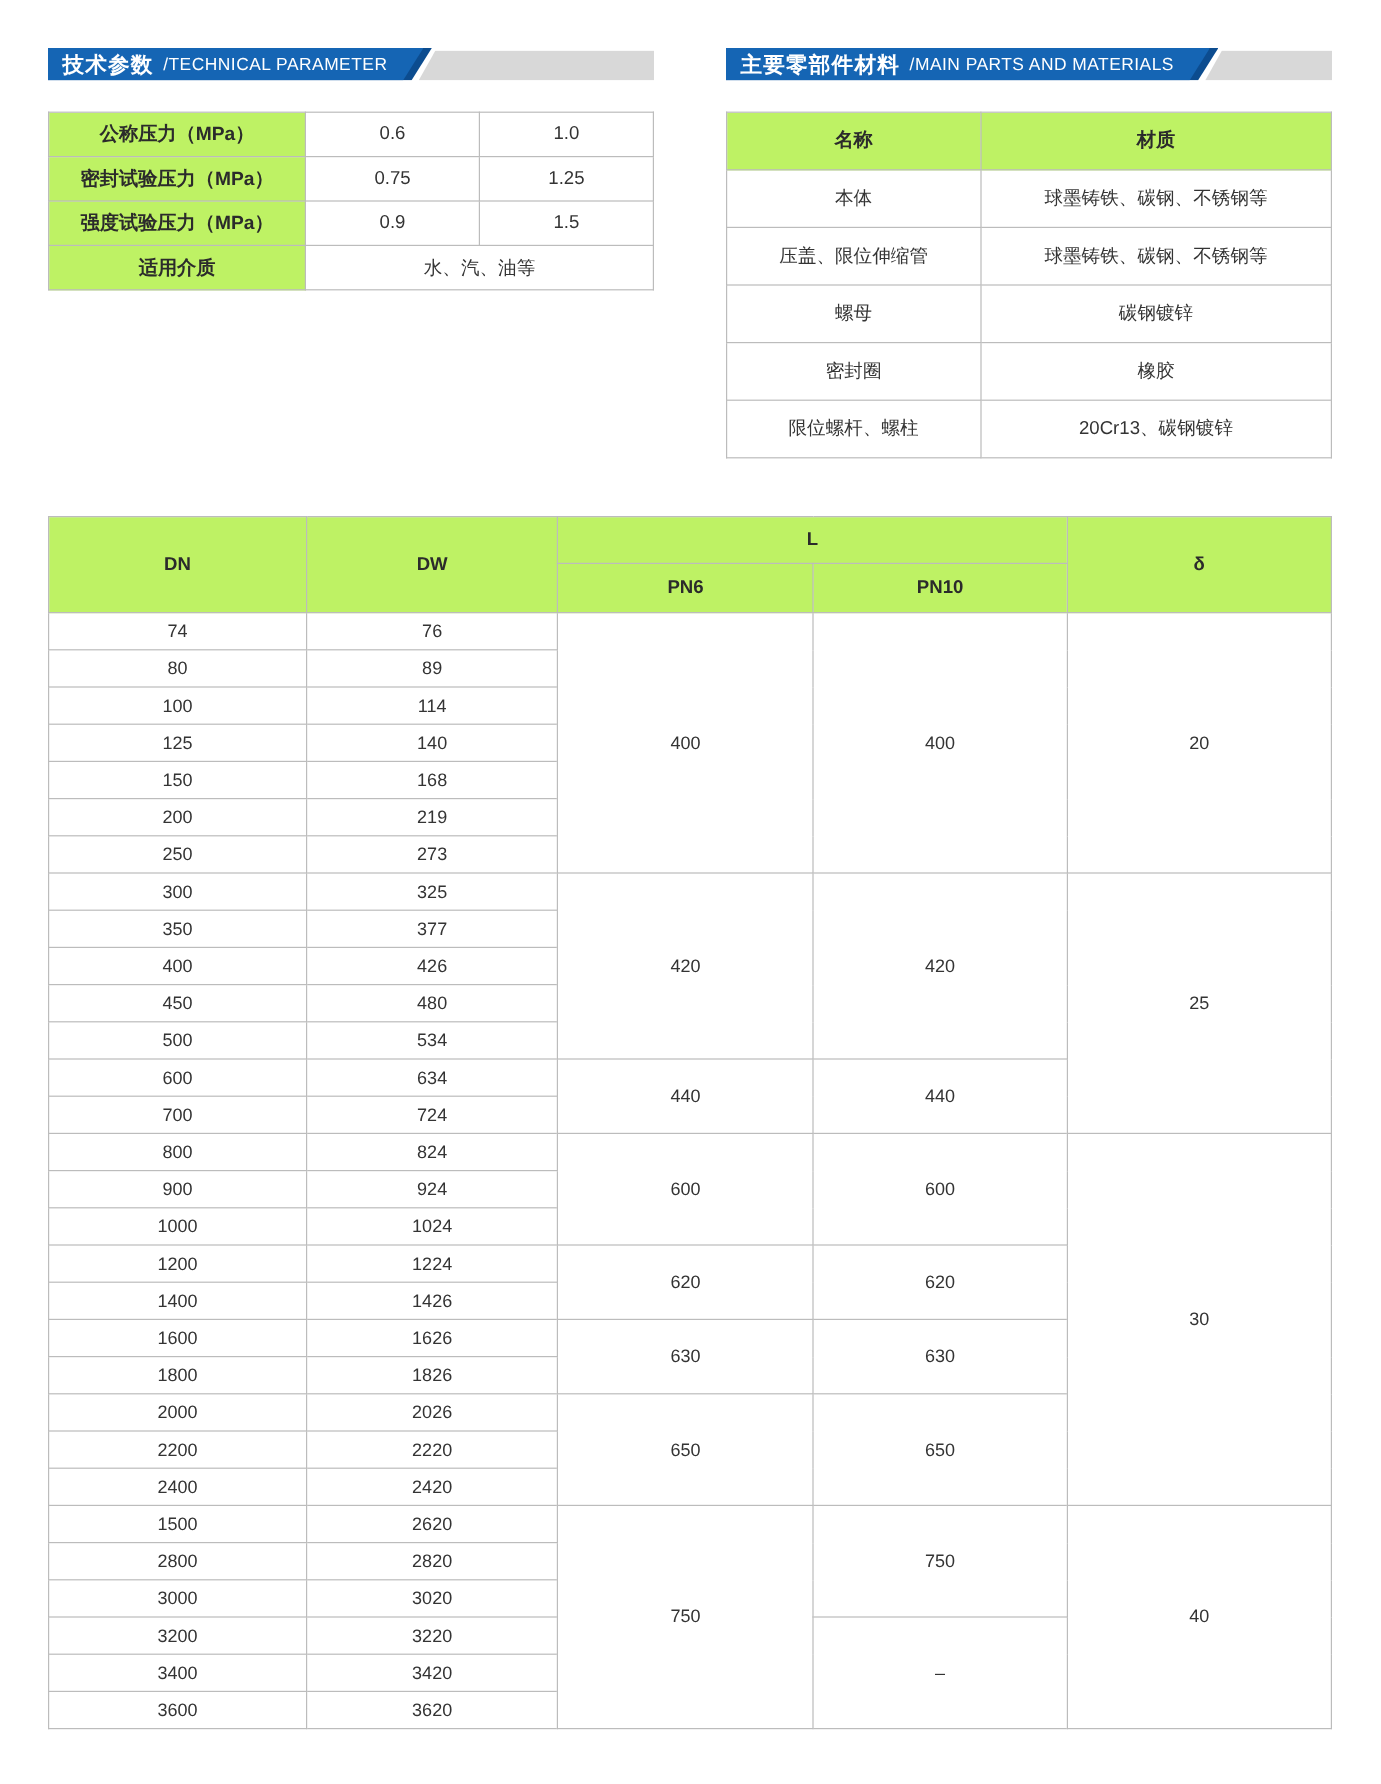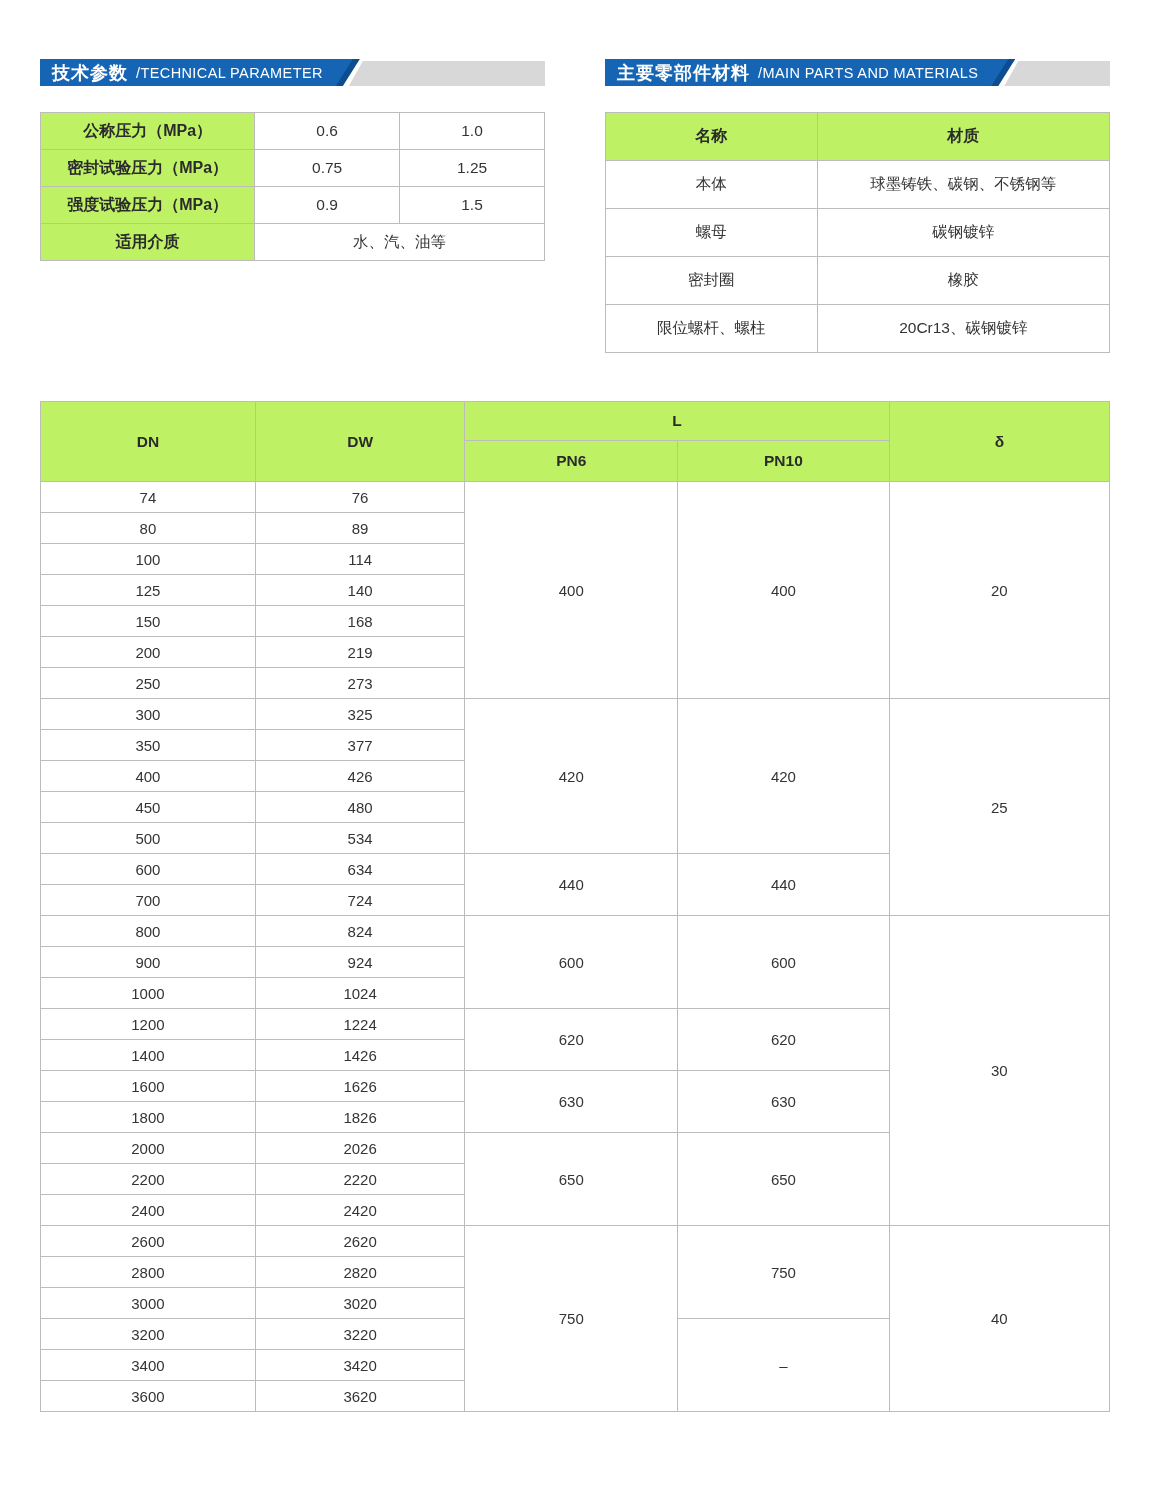"技术参数" .page { padding: 59px 41px 0 40px -> 40px 41px 0 40px }
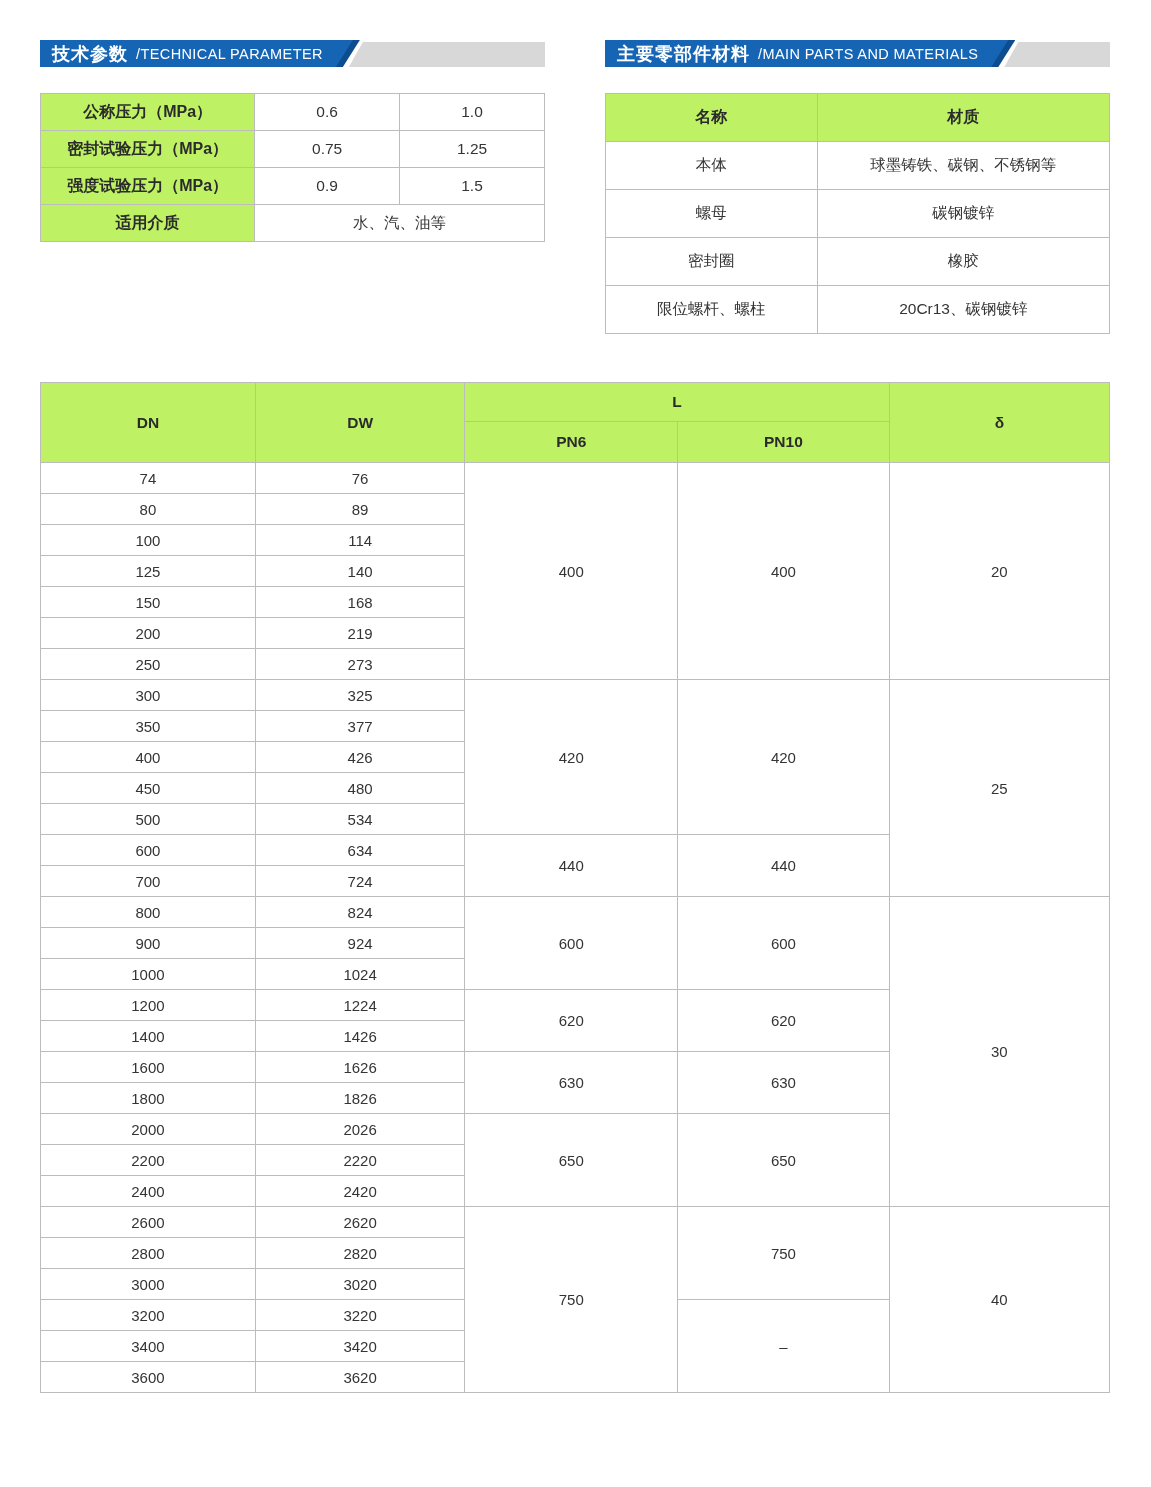"压盖、限位伸缩管" tr { html: none -> <tr> <td>压盖、限位伸缩管</td> <td>球墨铸铁、碳钢、不锈钢等</td> </tr> }
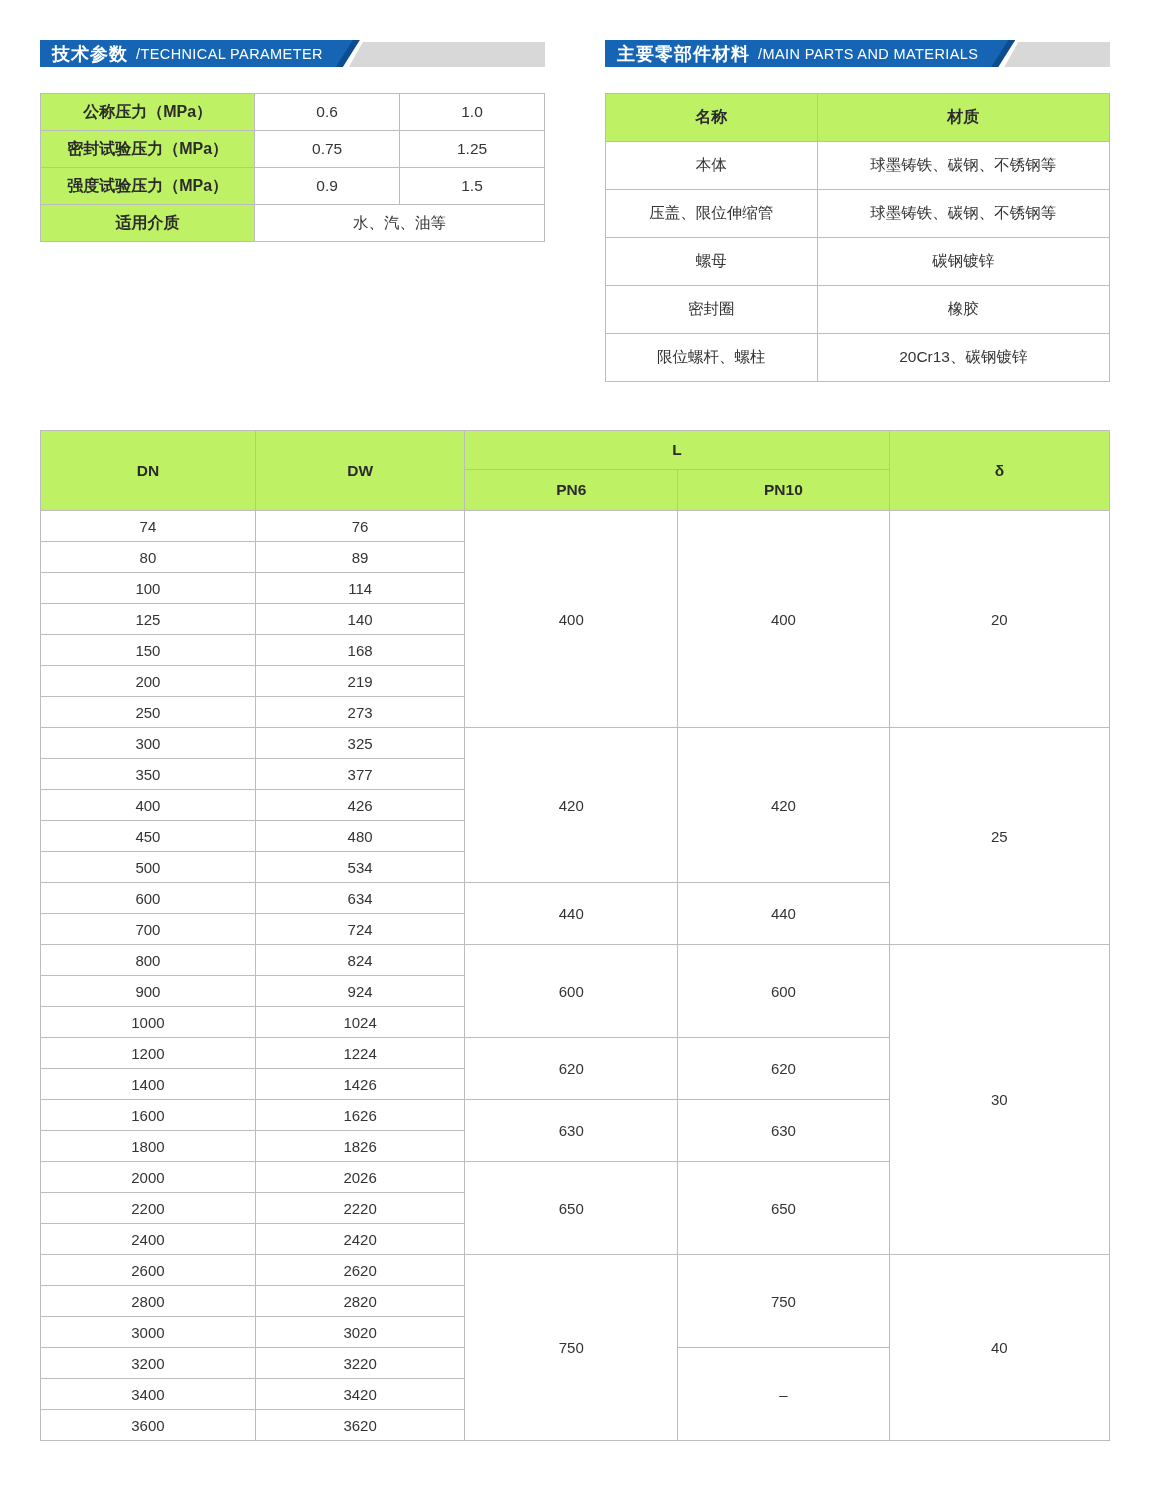"2600" td { text: 2600 -> 1500 }
